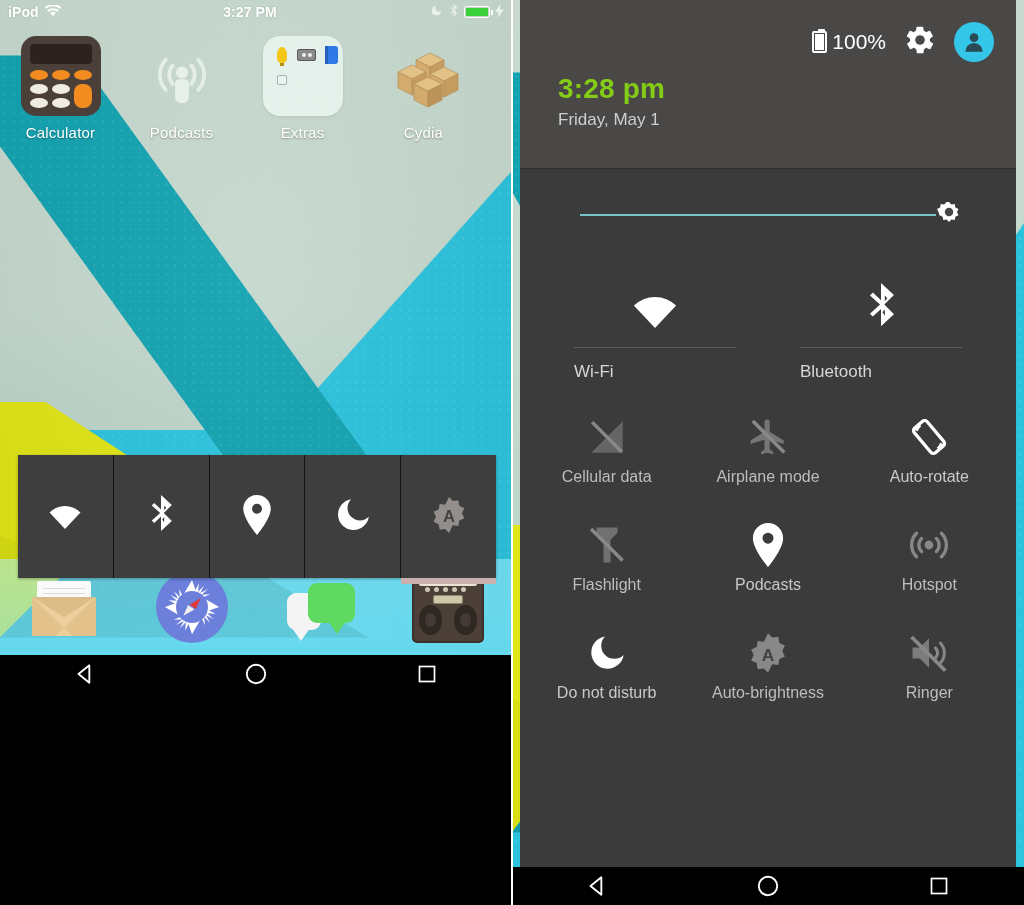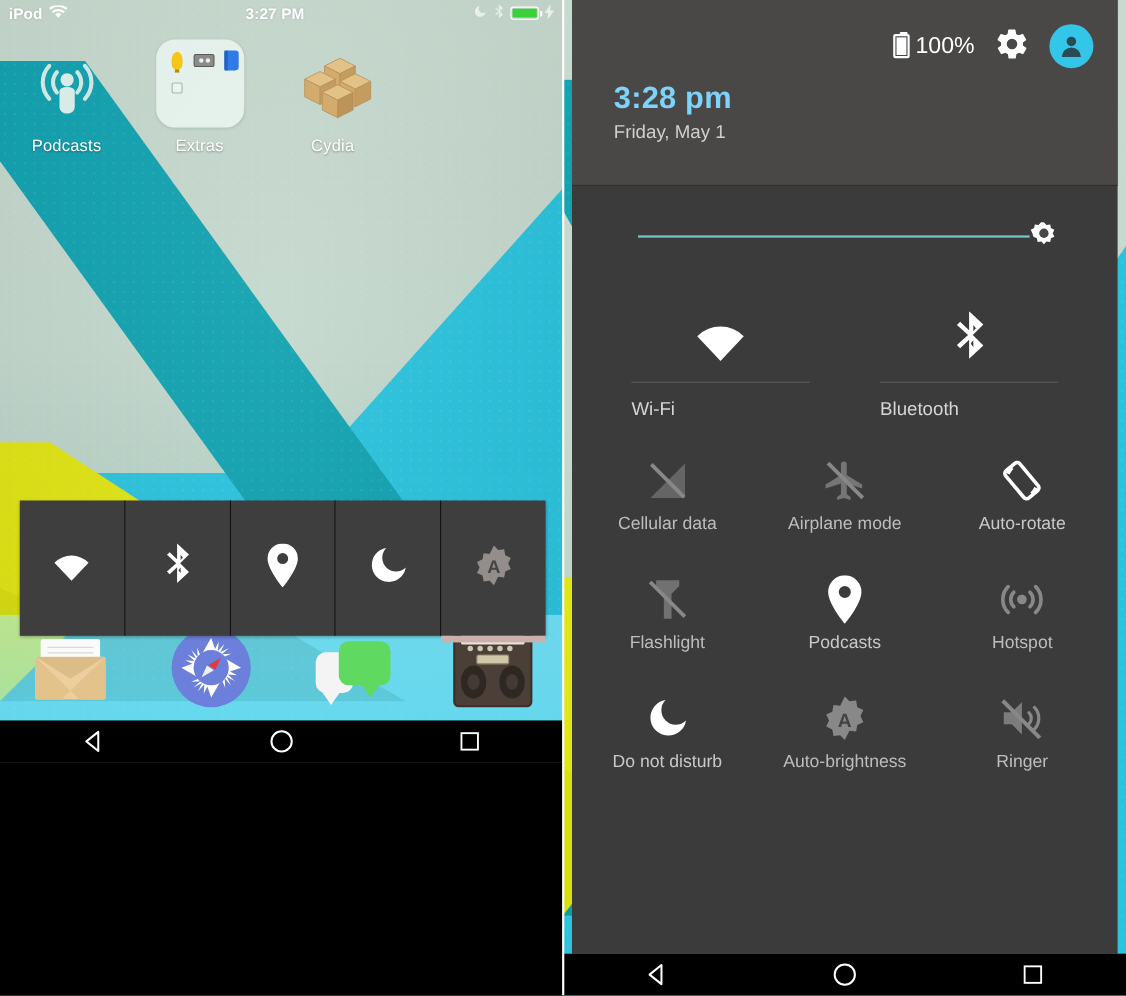"3:28 pm" .qs-time .t { color: #7dd3fc -> #84cc16 }
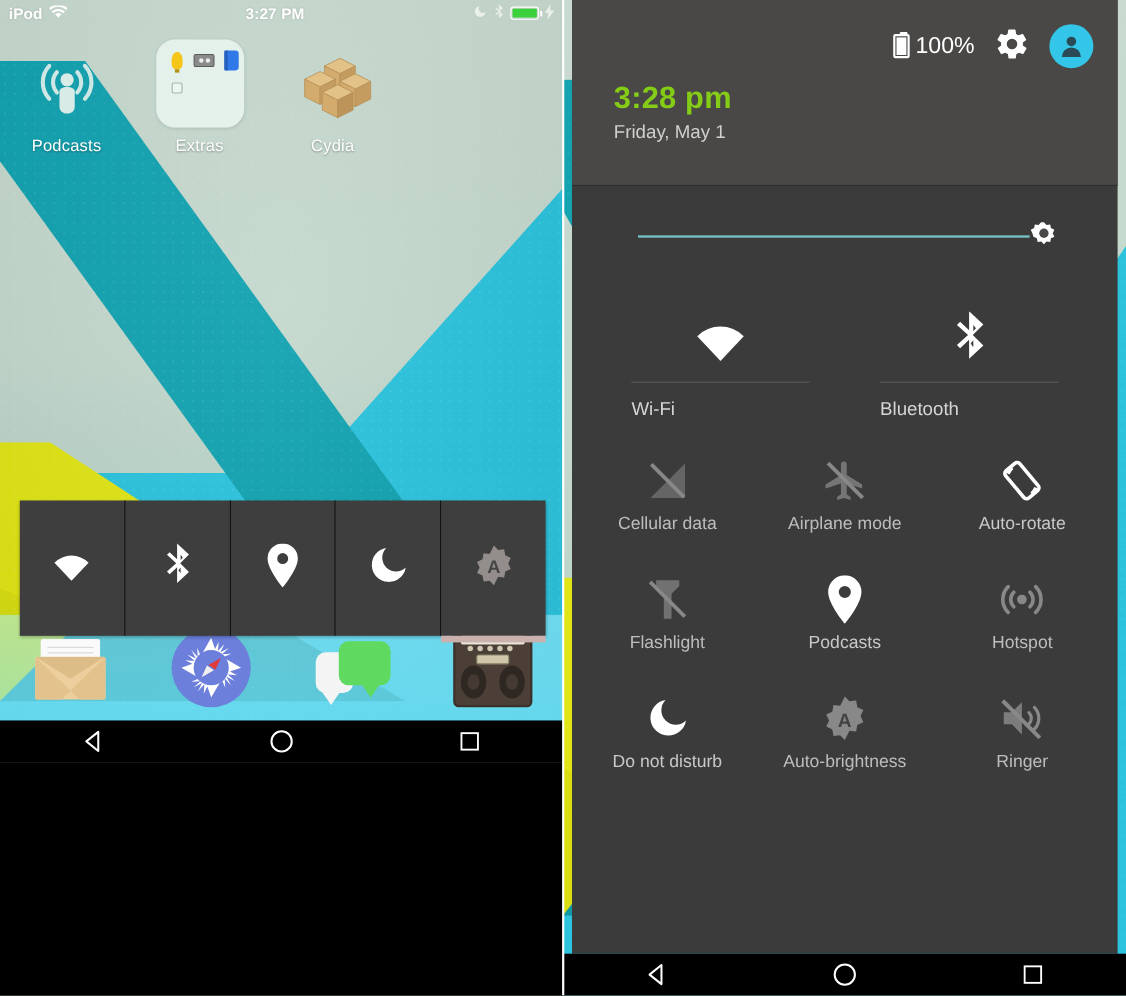"Calculator" div.icell { html: none -> <div> <div> <div> <div></div> <div> <div></div> <div></div> <div></div> <div></div> <div></div> <div></div> <div></div> <div></div> </div> </div> </div> <div>Calculator</div> </div> }
